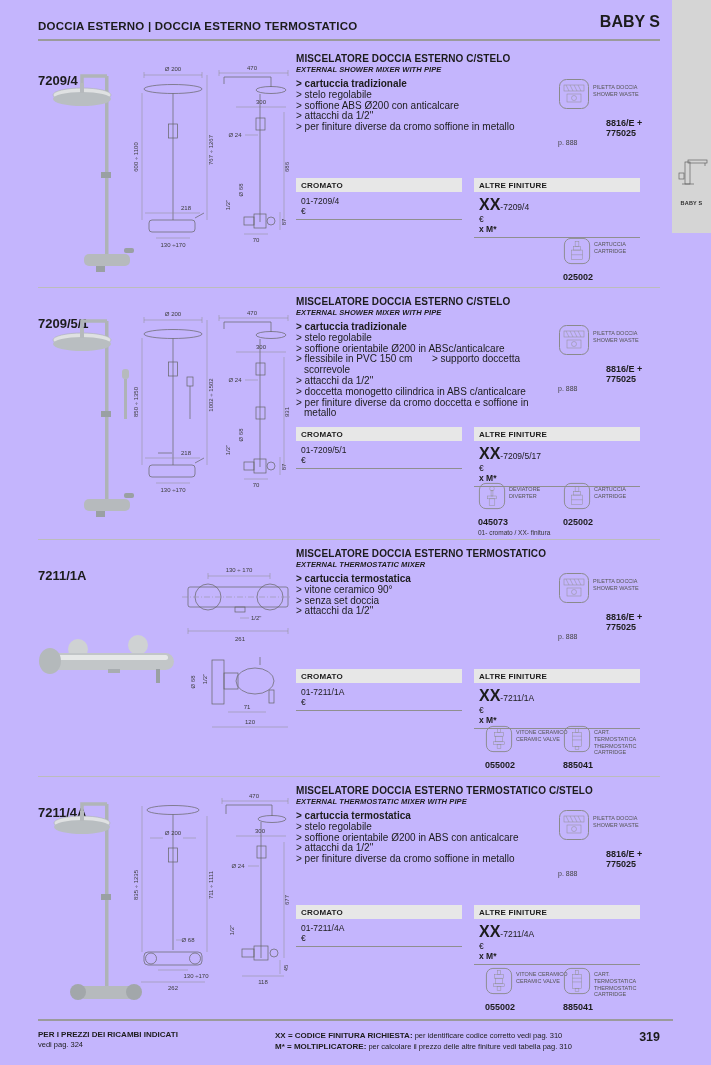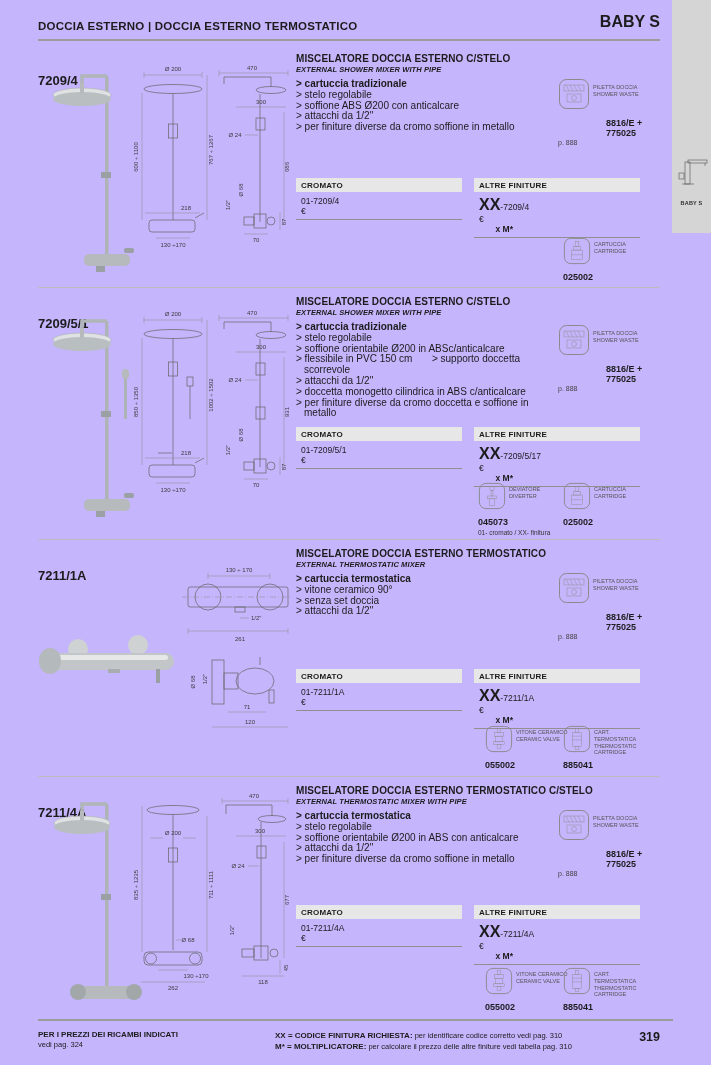"x M*" .tmult { text-align: right -> left }
